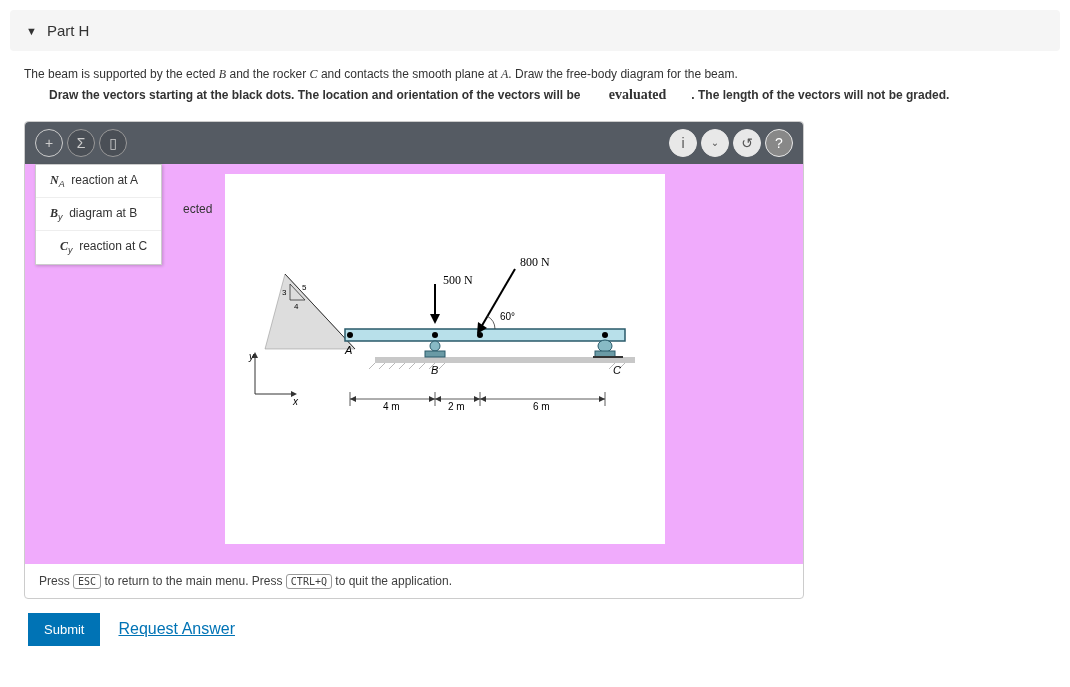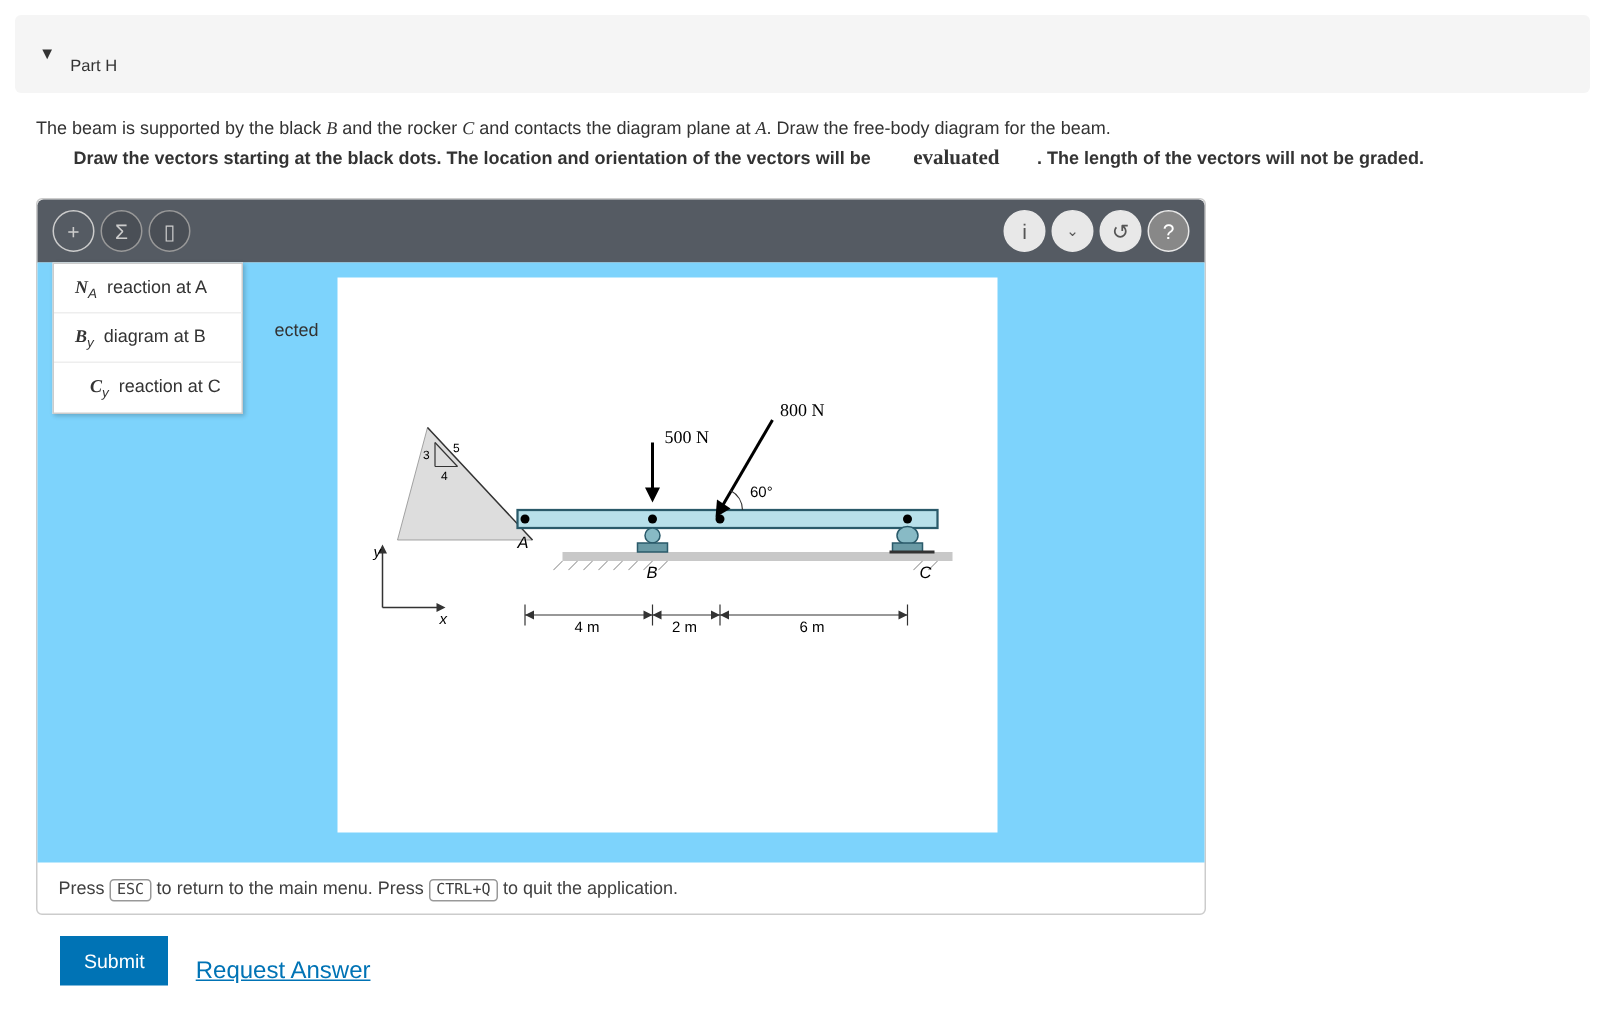"Part H" .part-header .title { font-size: 11px -> 15px; margin-top: 16px -> none }
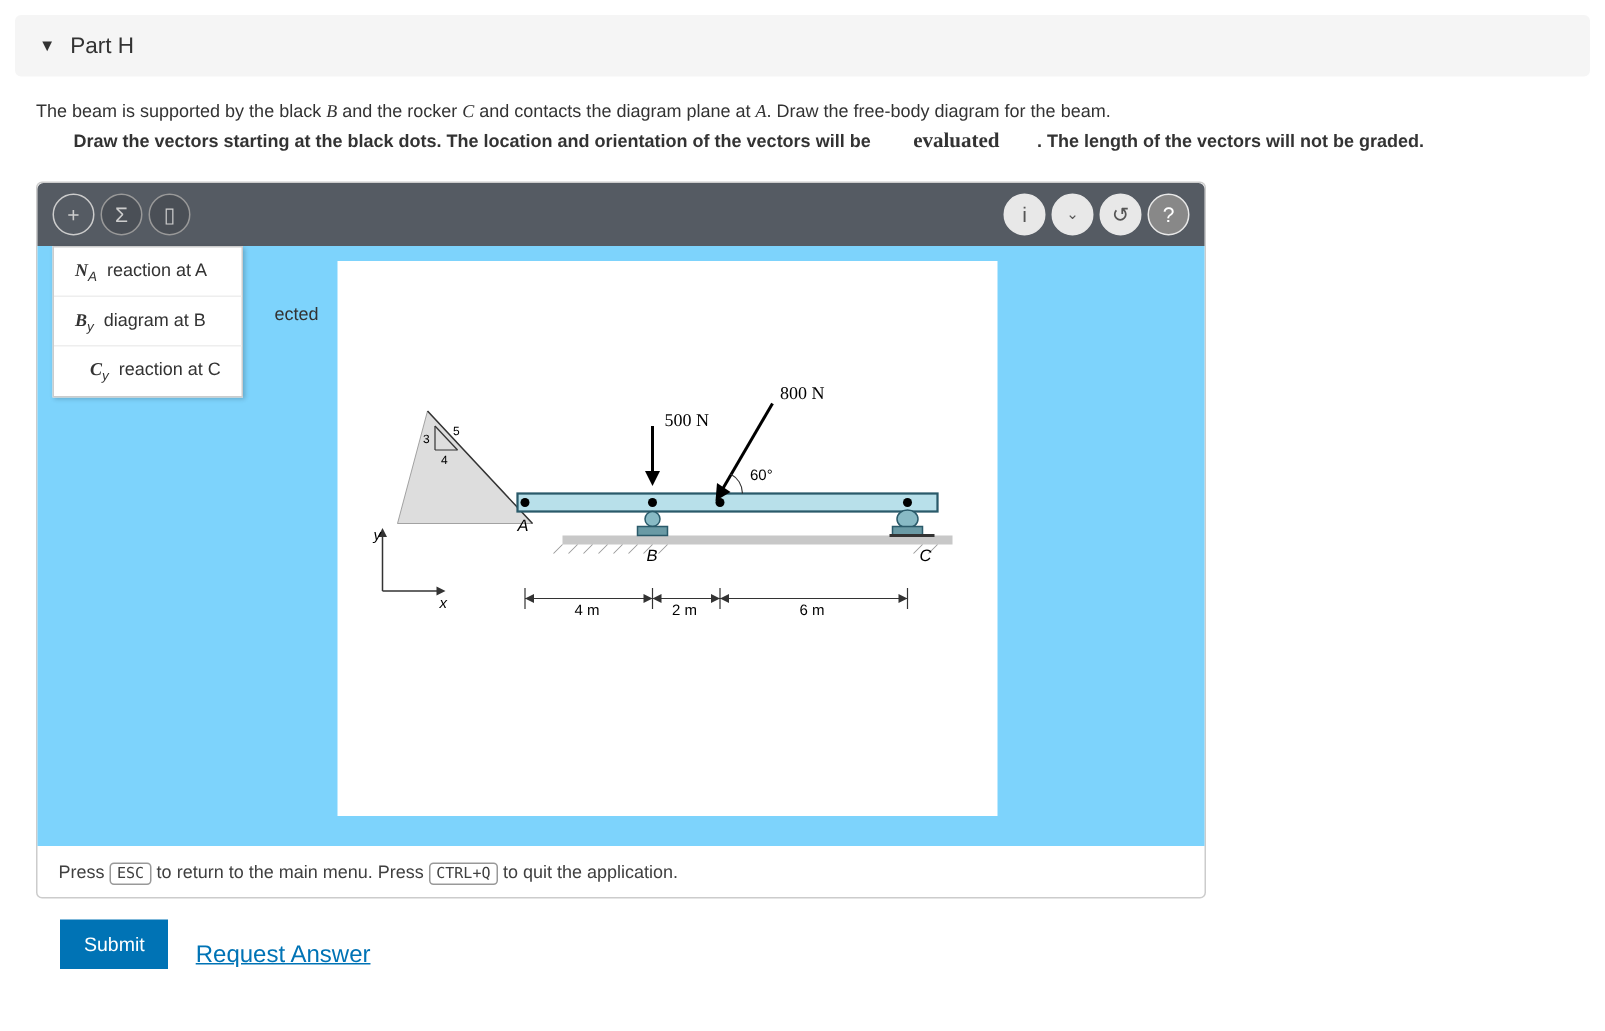"The beam is supported by" span { text: black -> ected }
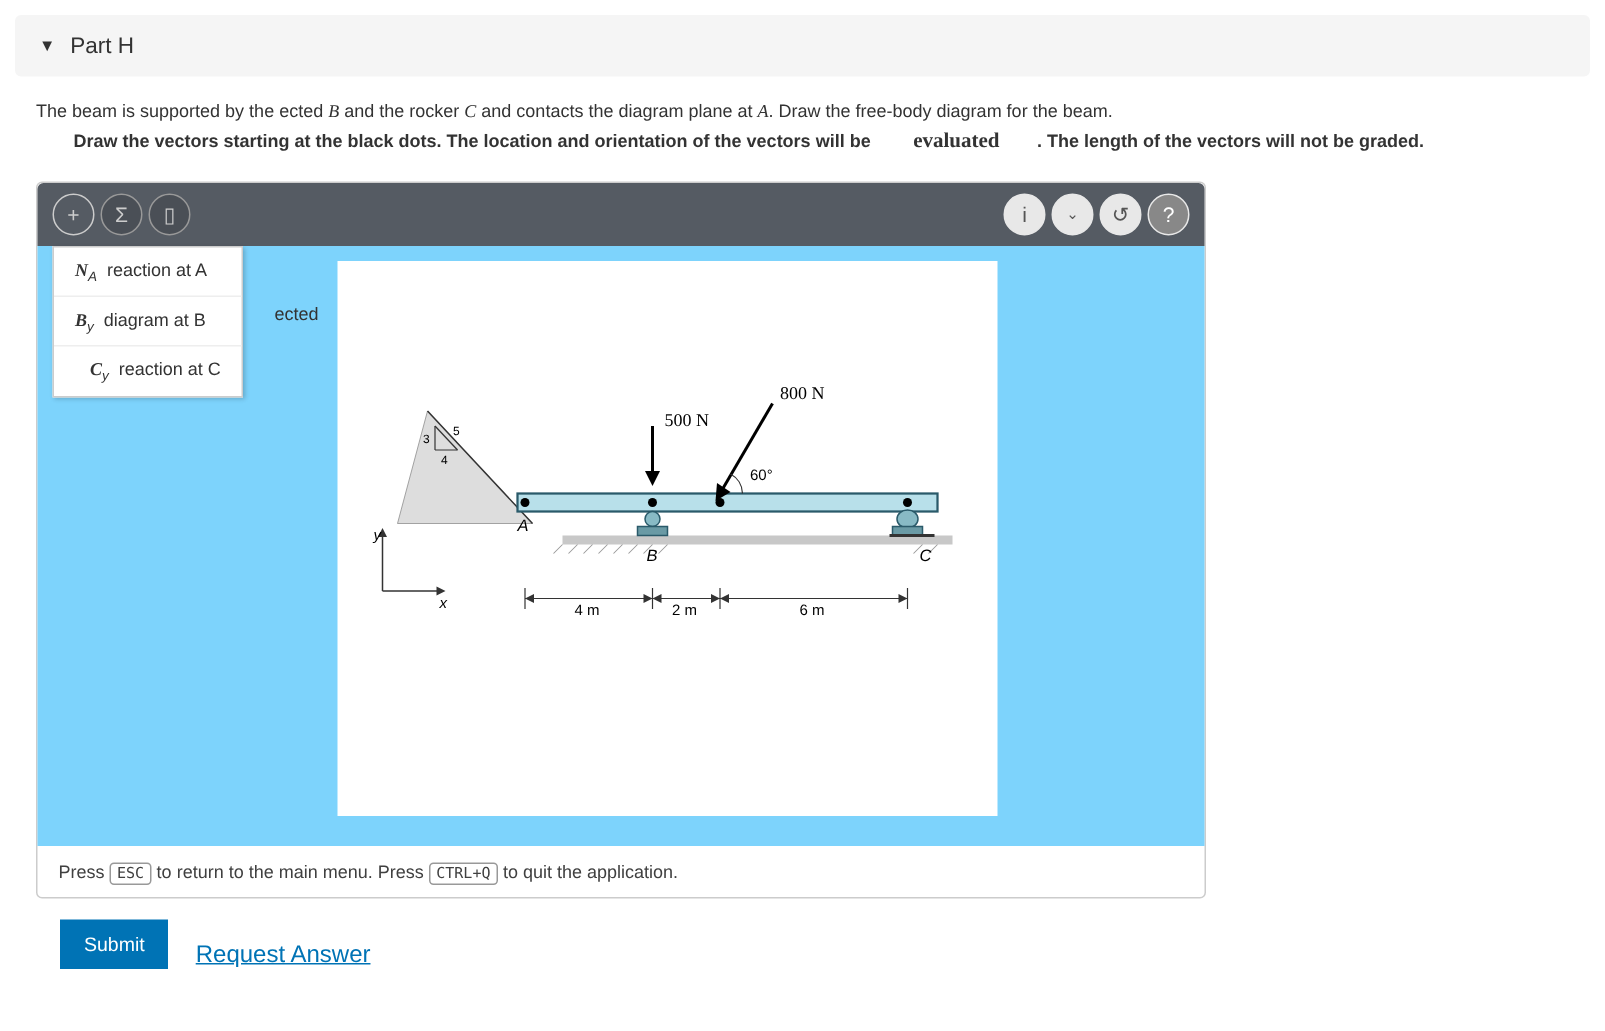"and contacts the diagram plane" span { text: diagram -> smooth }
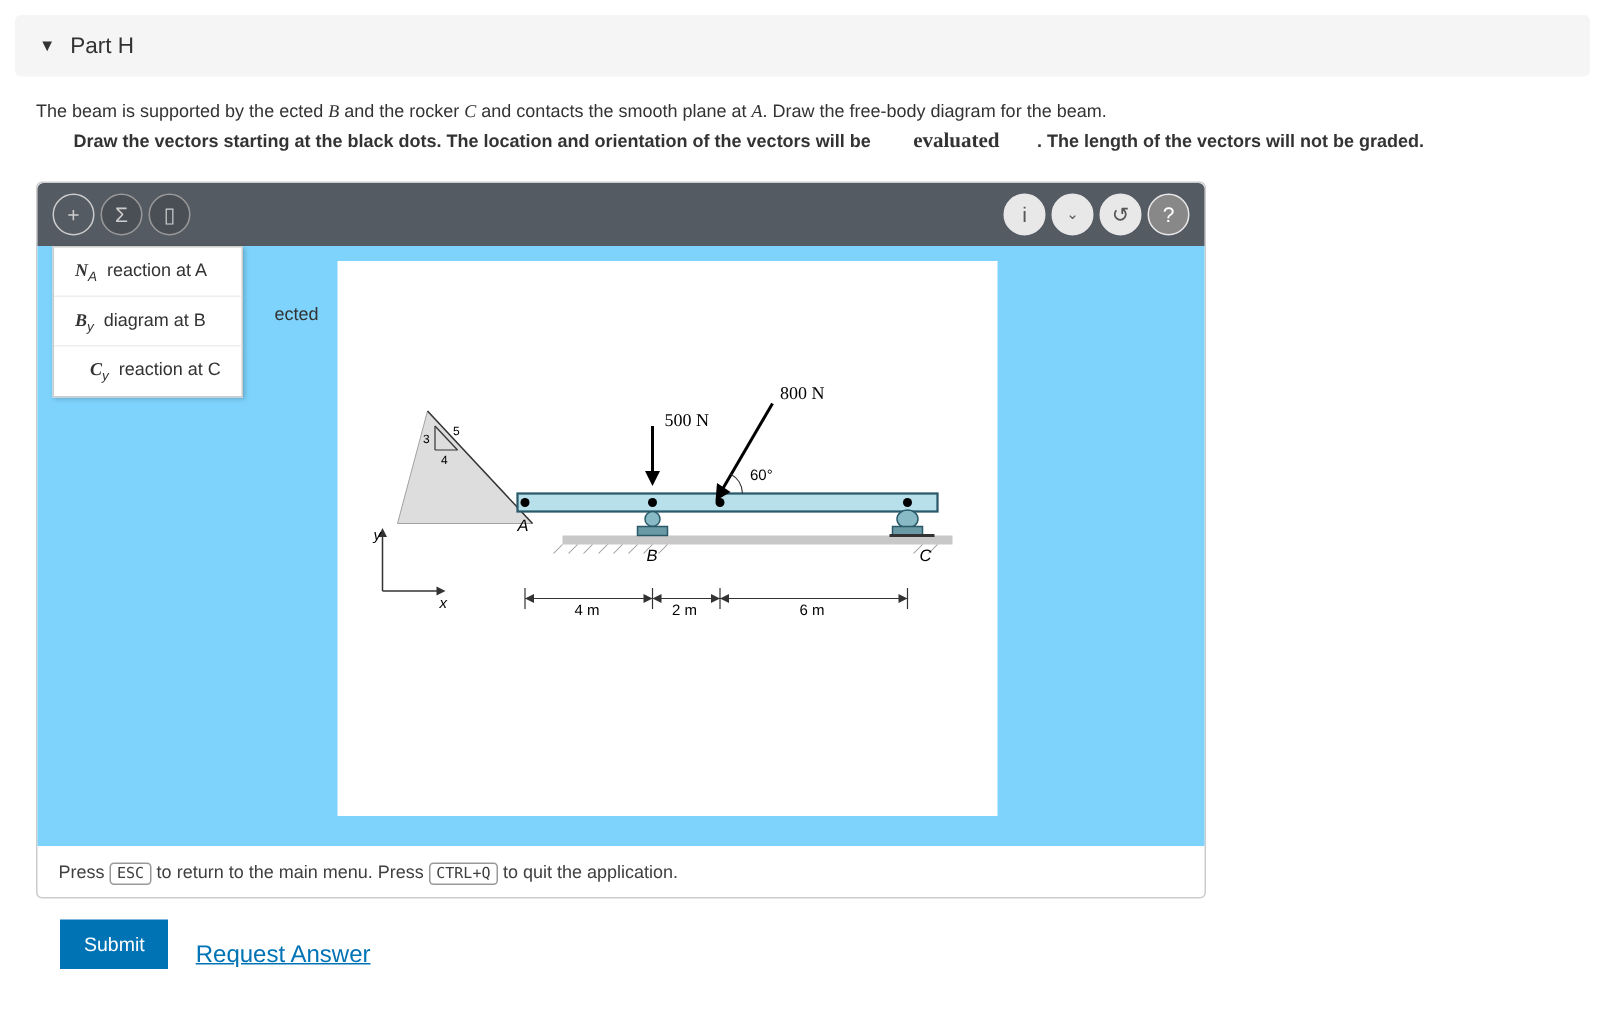"NA reaction at A" .canvas-area { background: #7dd3fc -> #f0abfc }
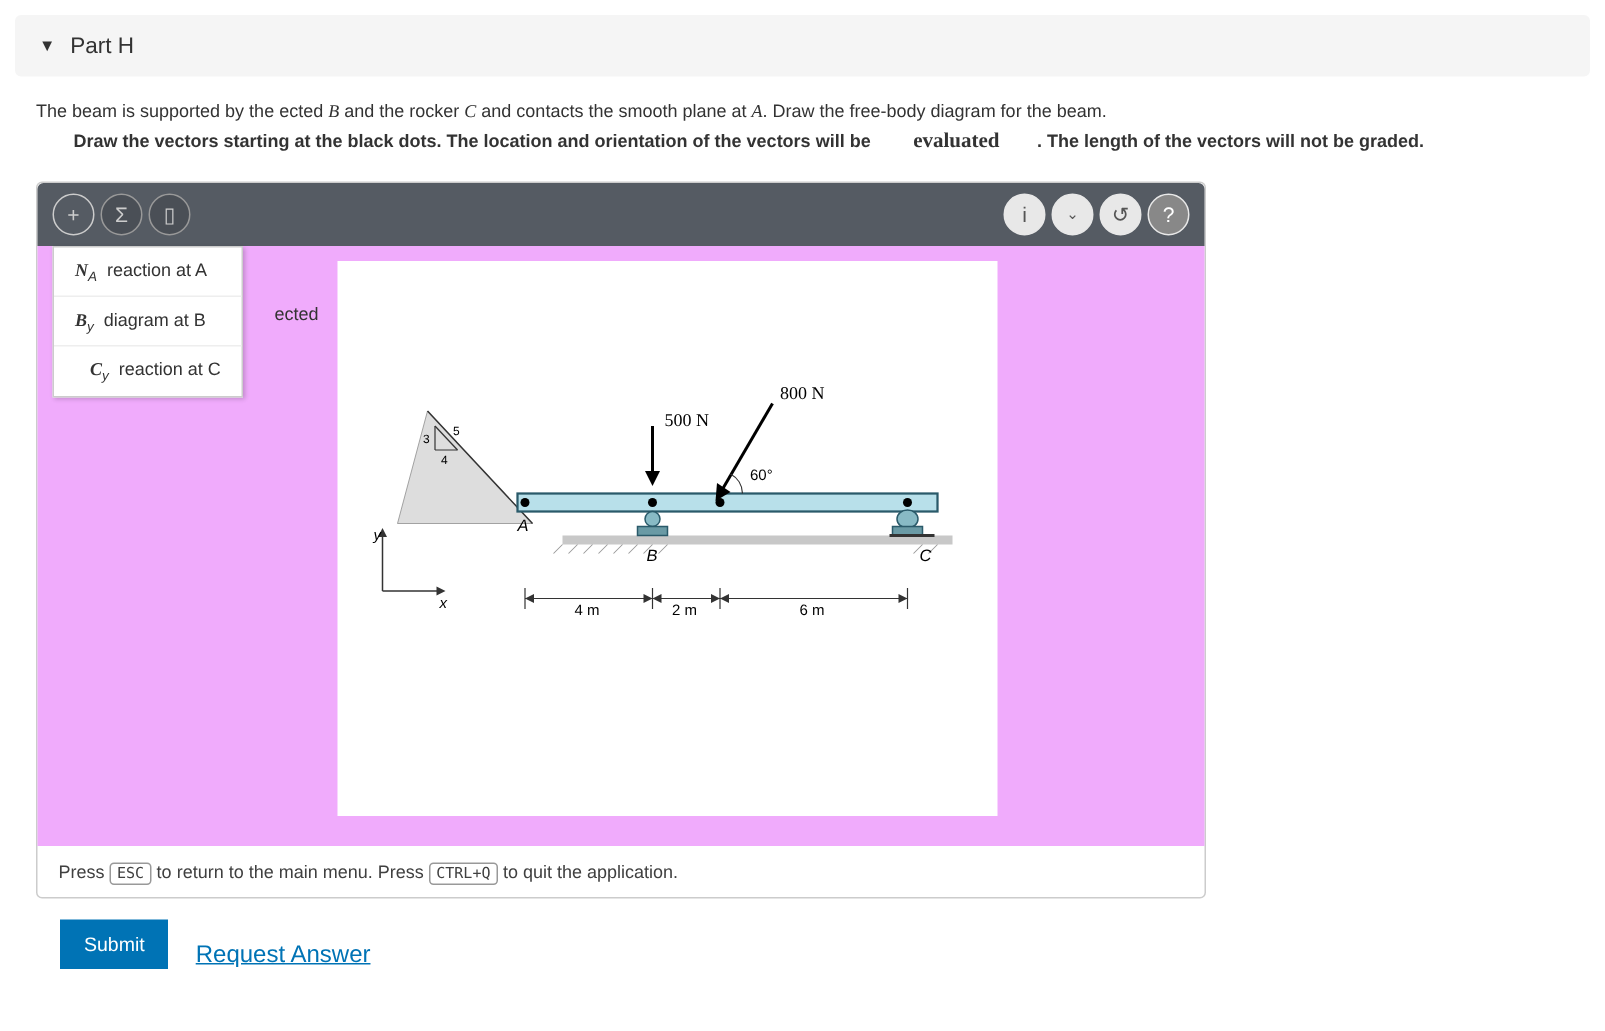"Submit" .actions { align-items: flex-end -> center; margin: 0 24px 20px 40px -> 0 24px 20px 28px }
